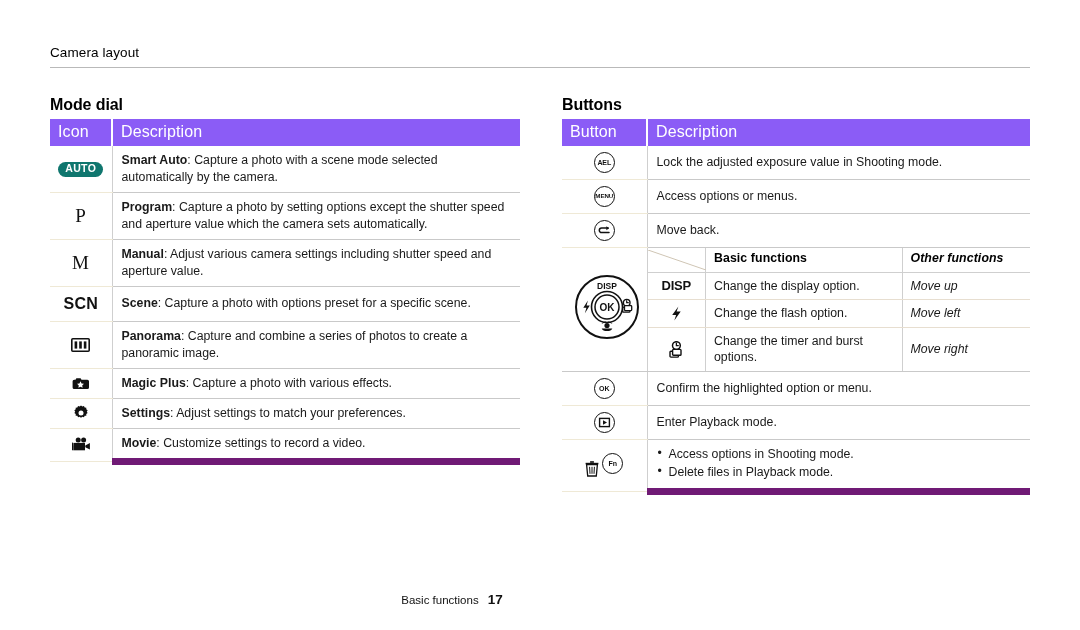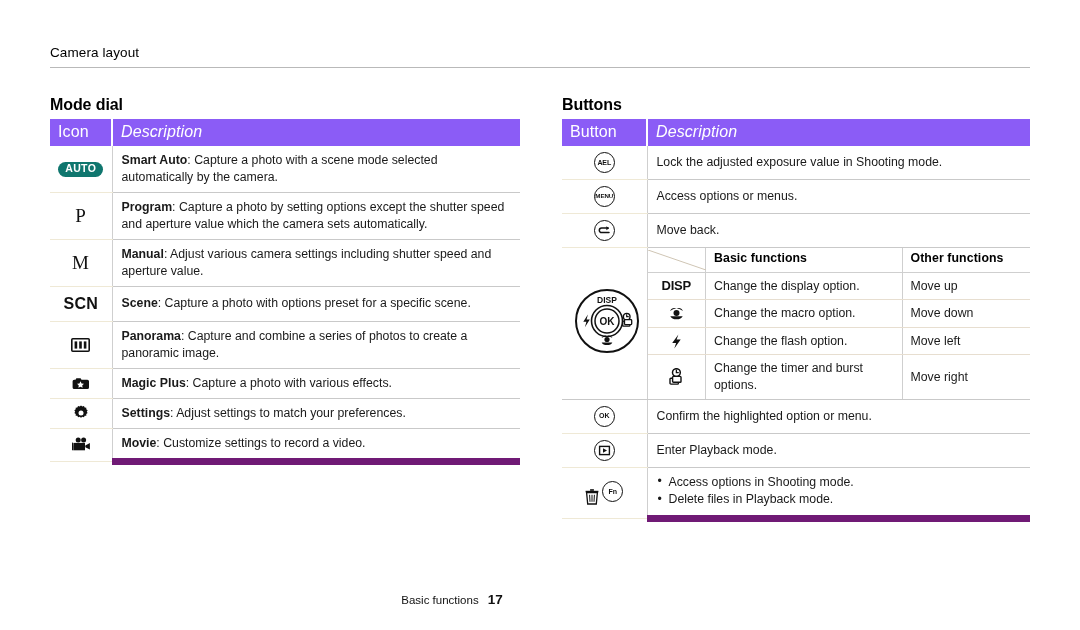"Description" table.doc th.th-sep { font-style: italic -> none }
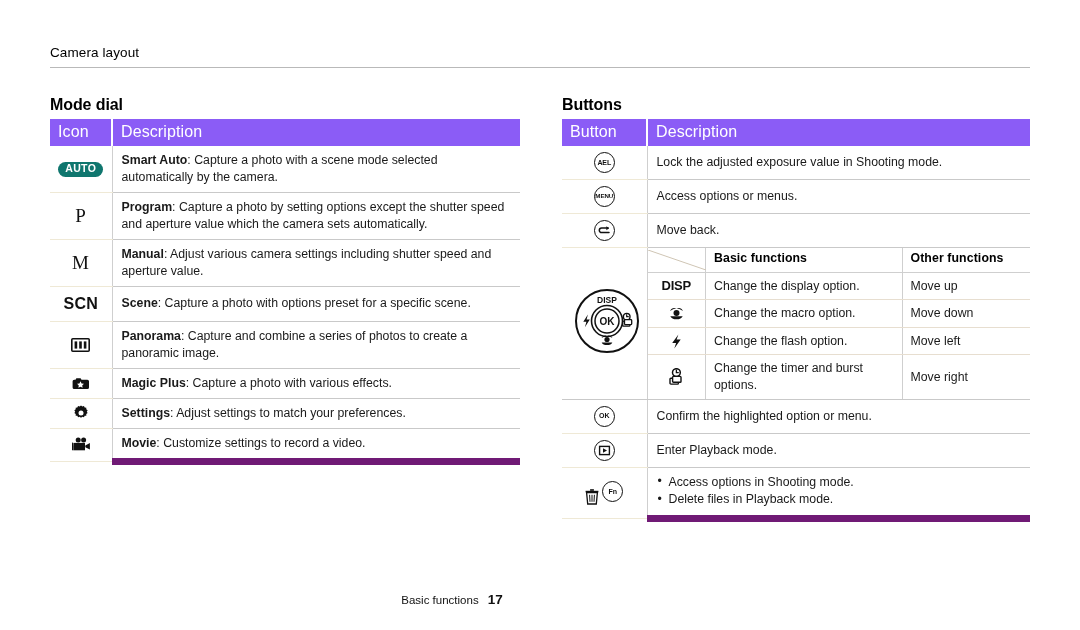"Other functions" table.sub .c-other { font-style: none -> italic }
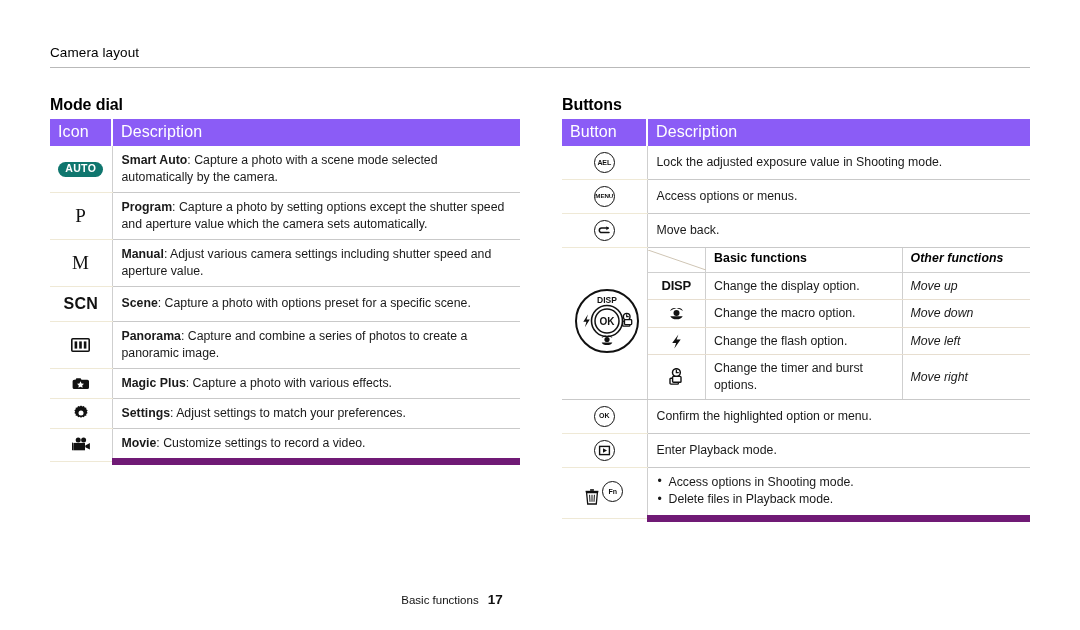"Change the macro option." tr { html: <tr> <td> <svg> <ellipse></ellipse> <path></path> <path></path> <path></path> </svg> </td> <td>Change the macro option.</td> <td>Move down</td> </tr> -> none }
